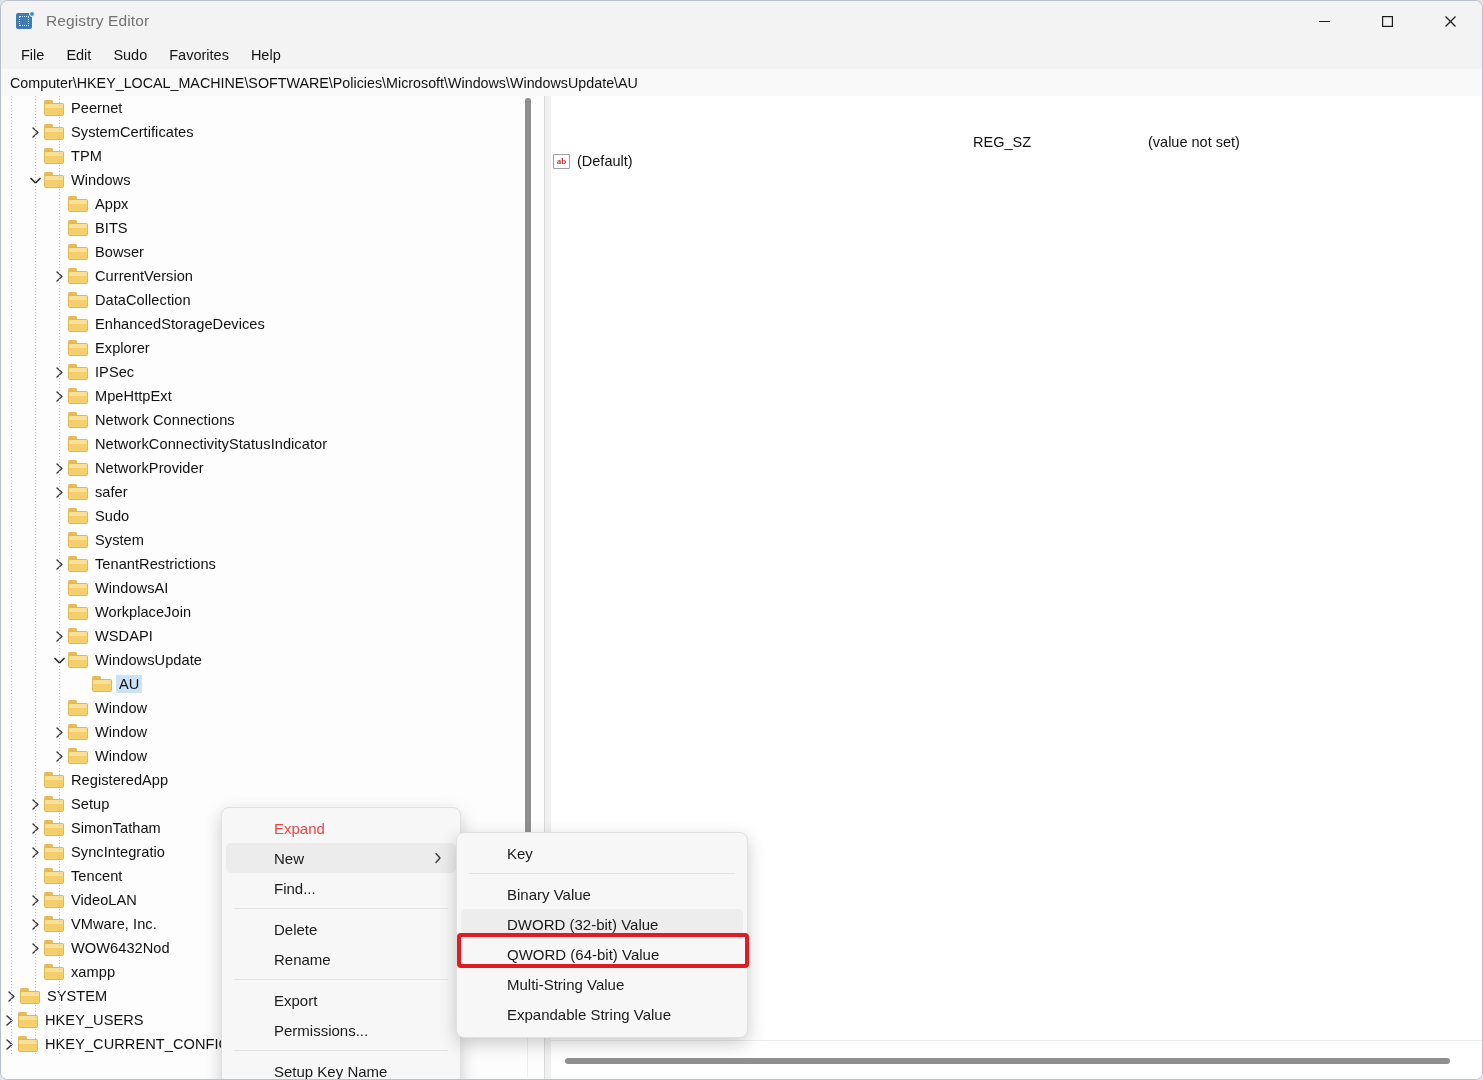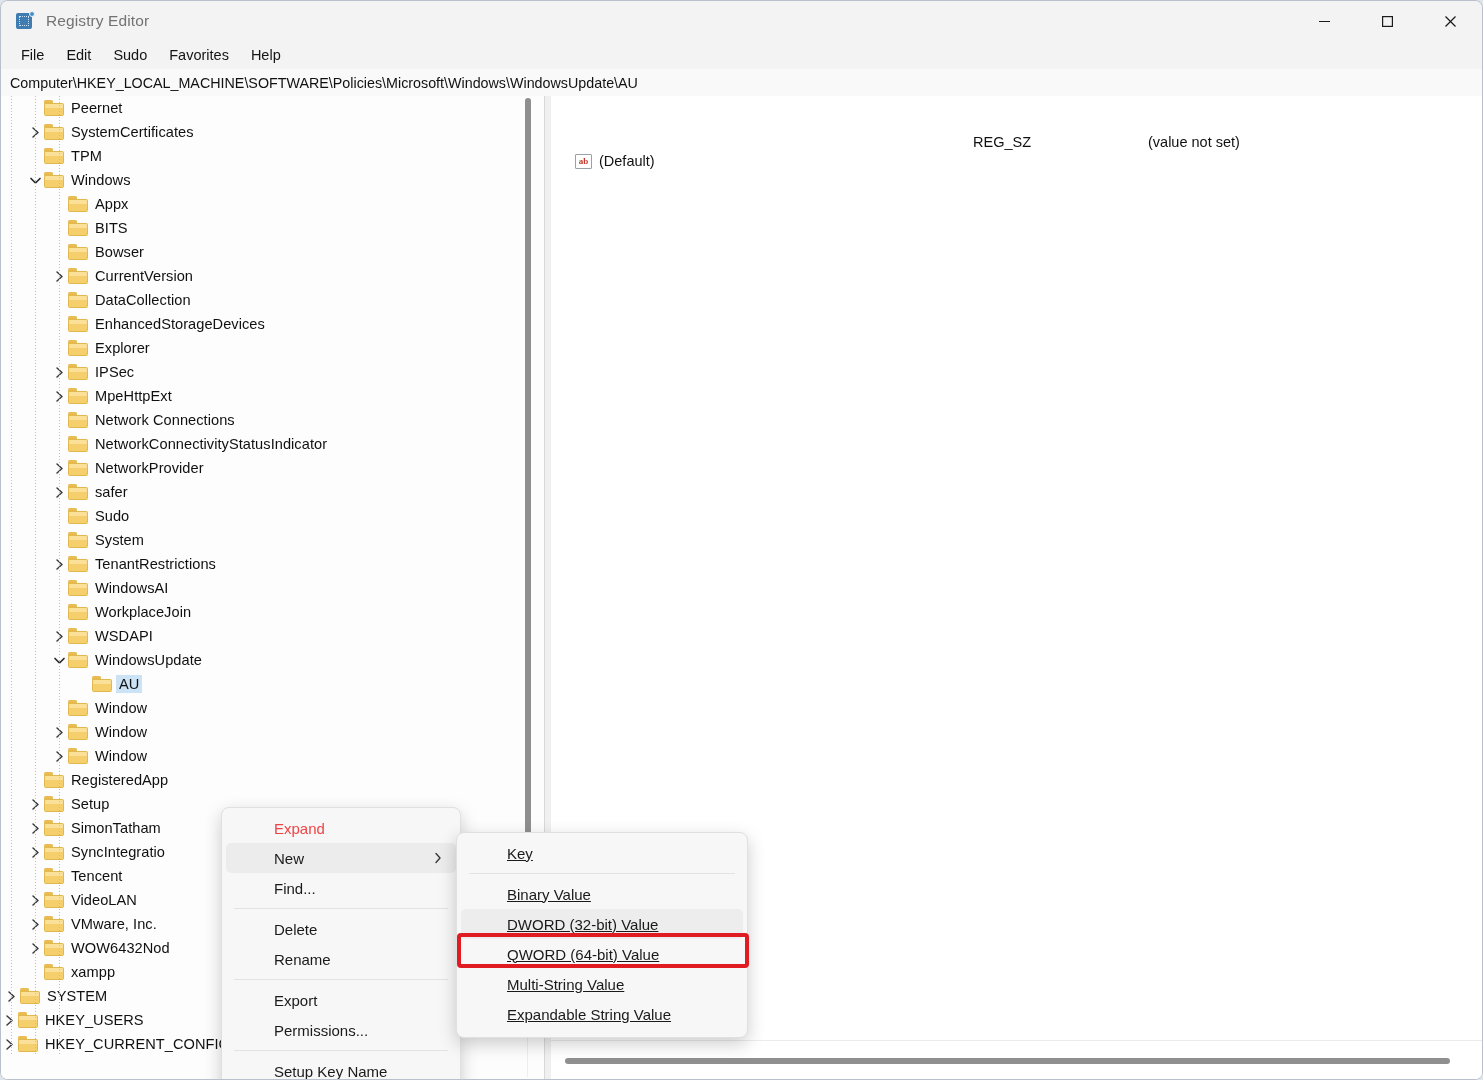"ab" .lv-cell.c-name { padding-left: 24px -> 2px }
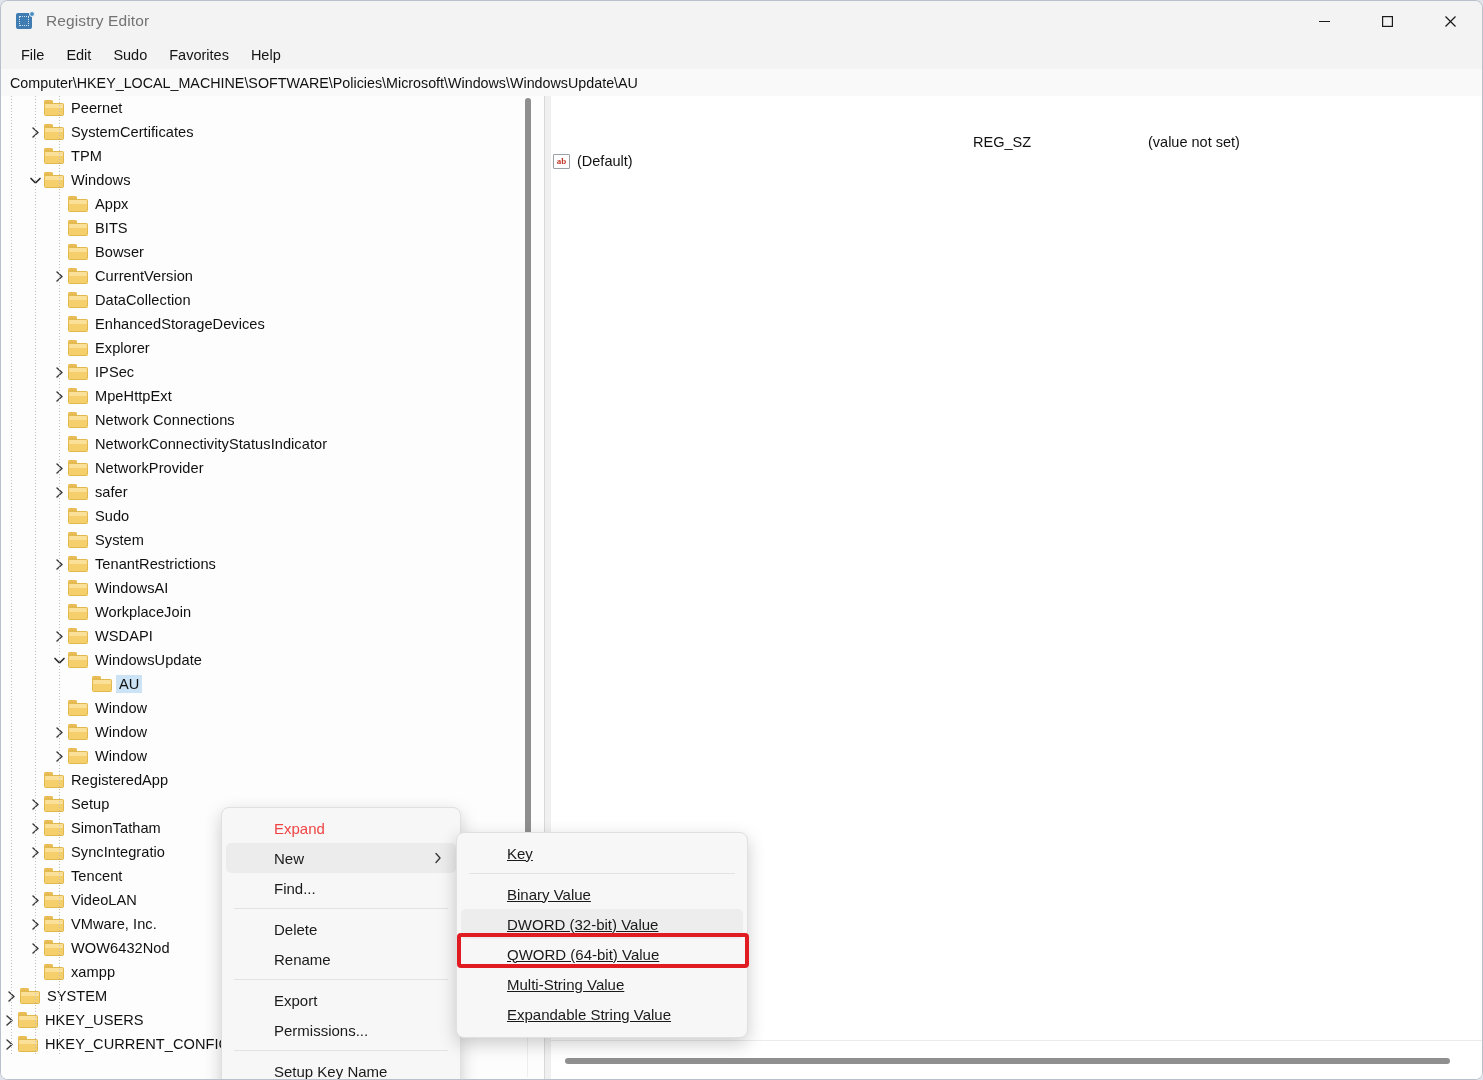"Key" .subitem { text-decoration: underline -> none }
